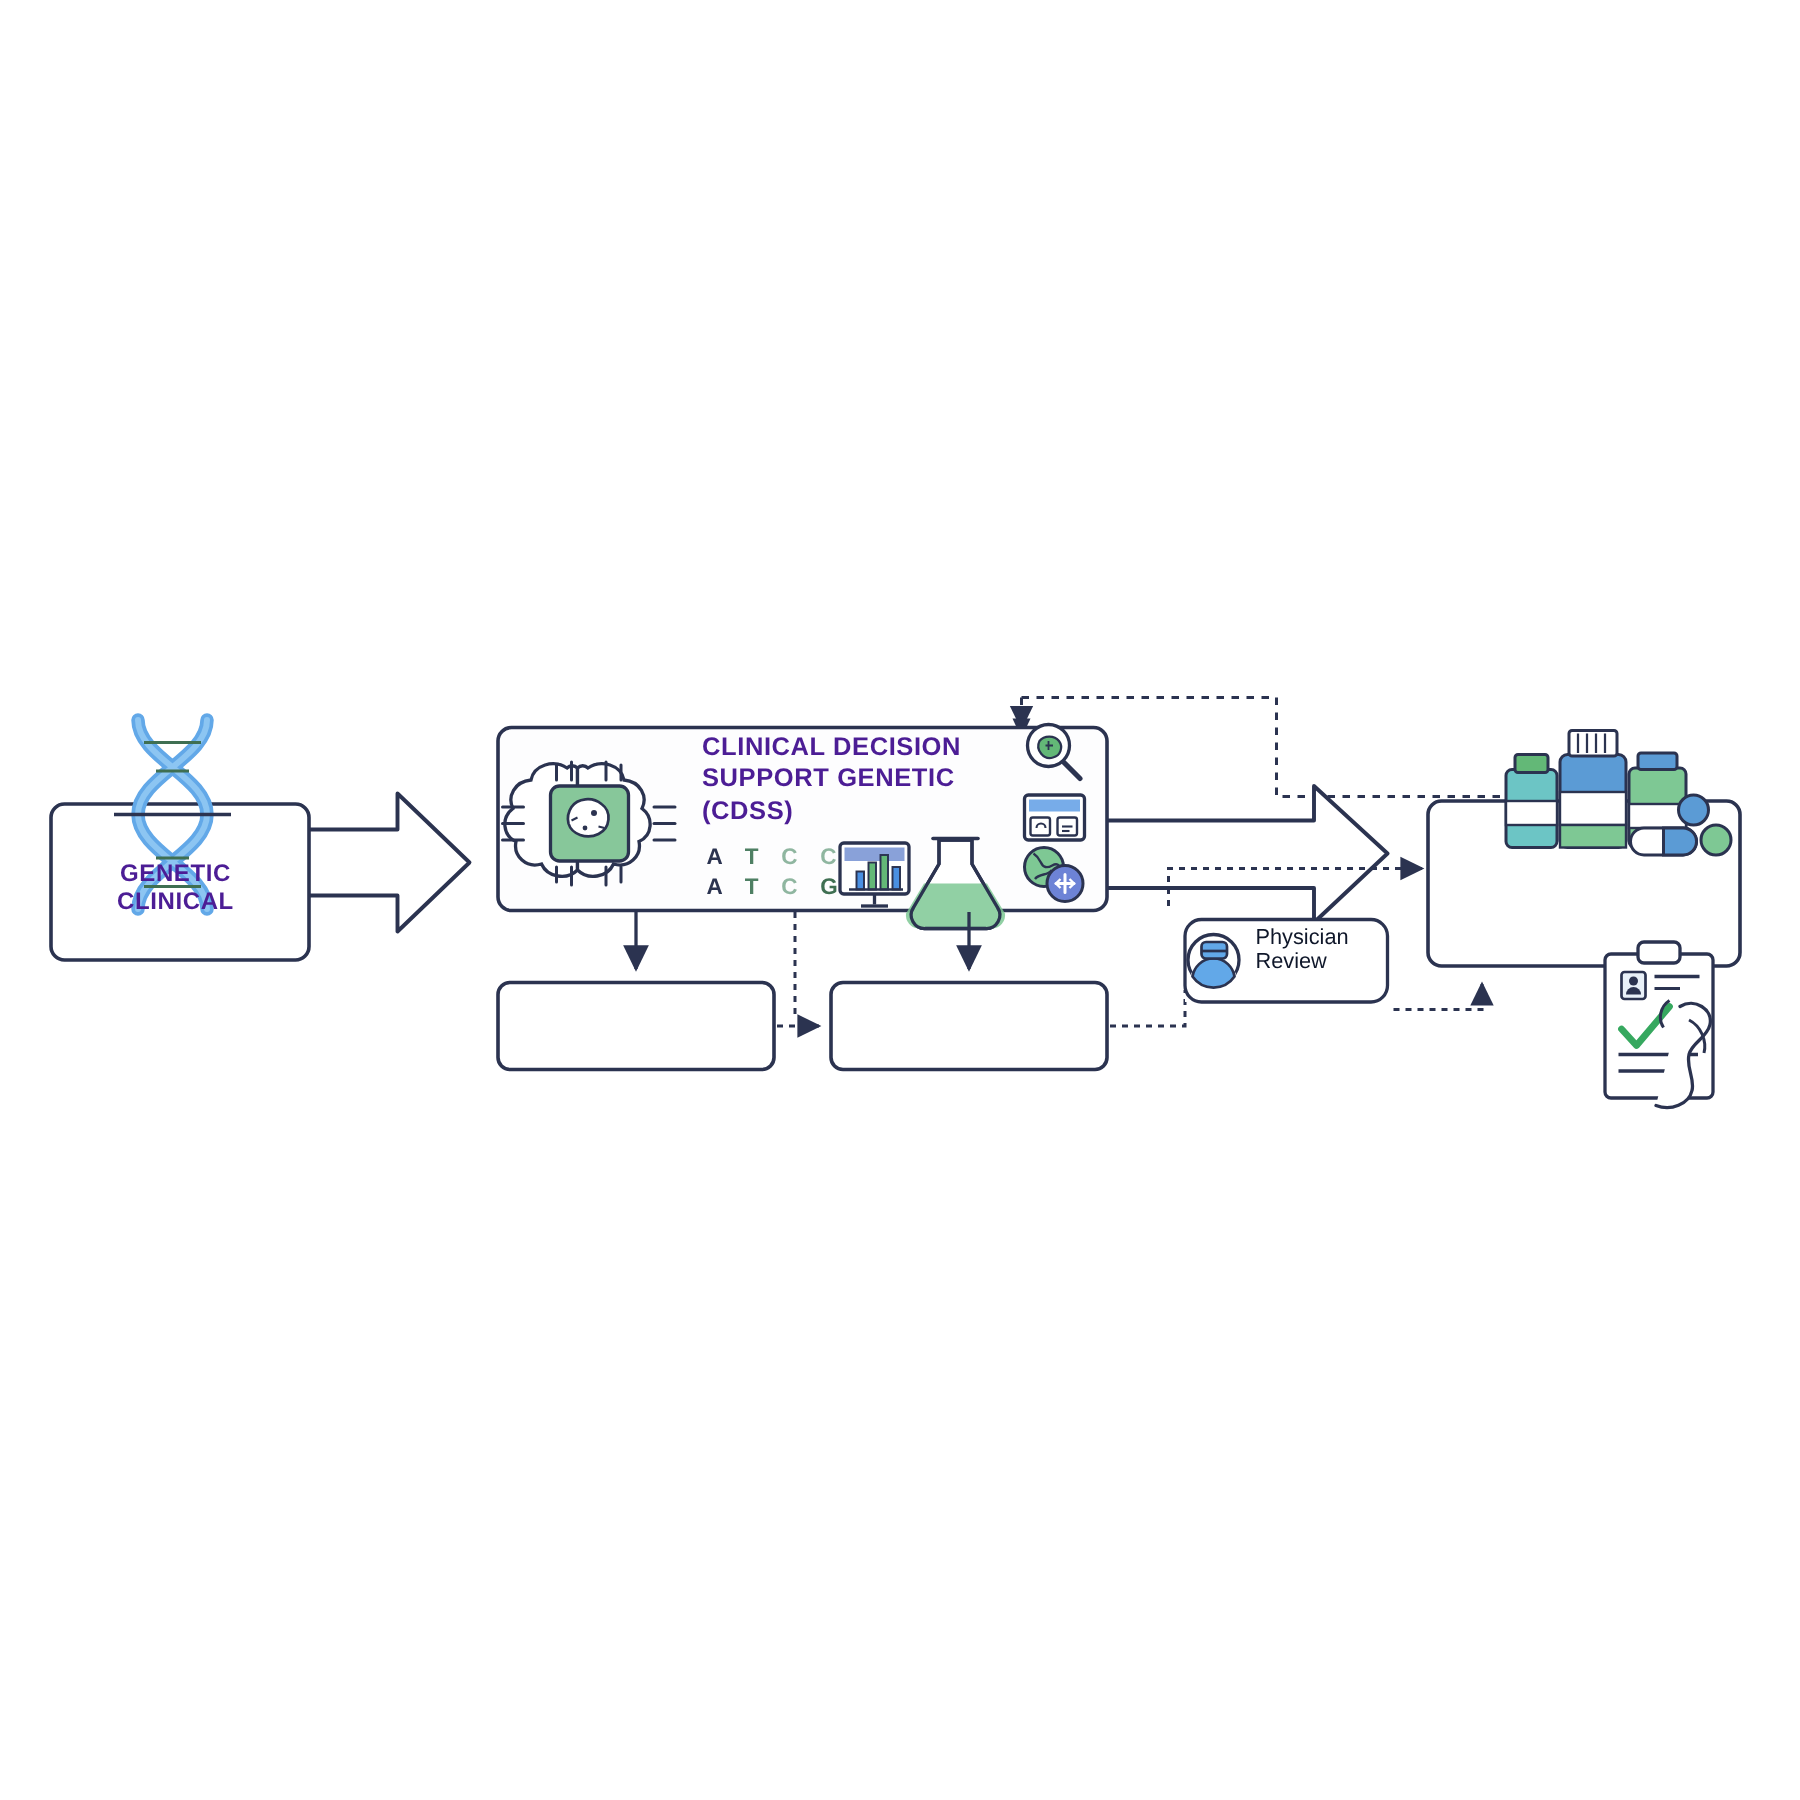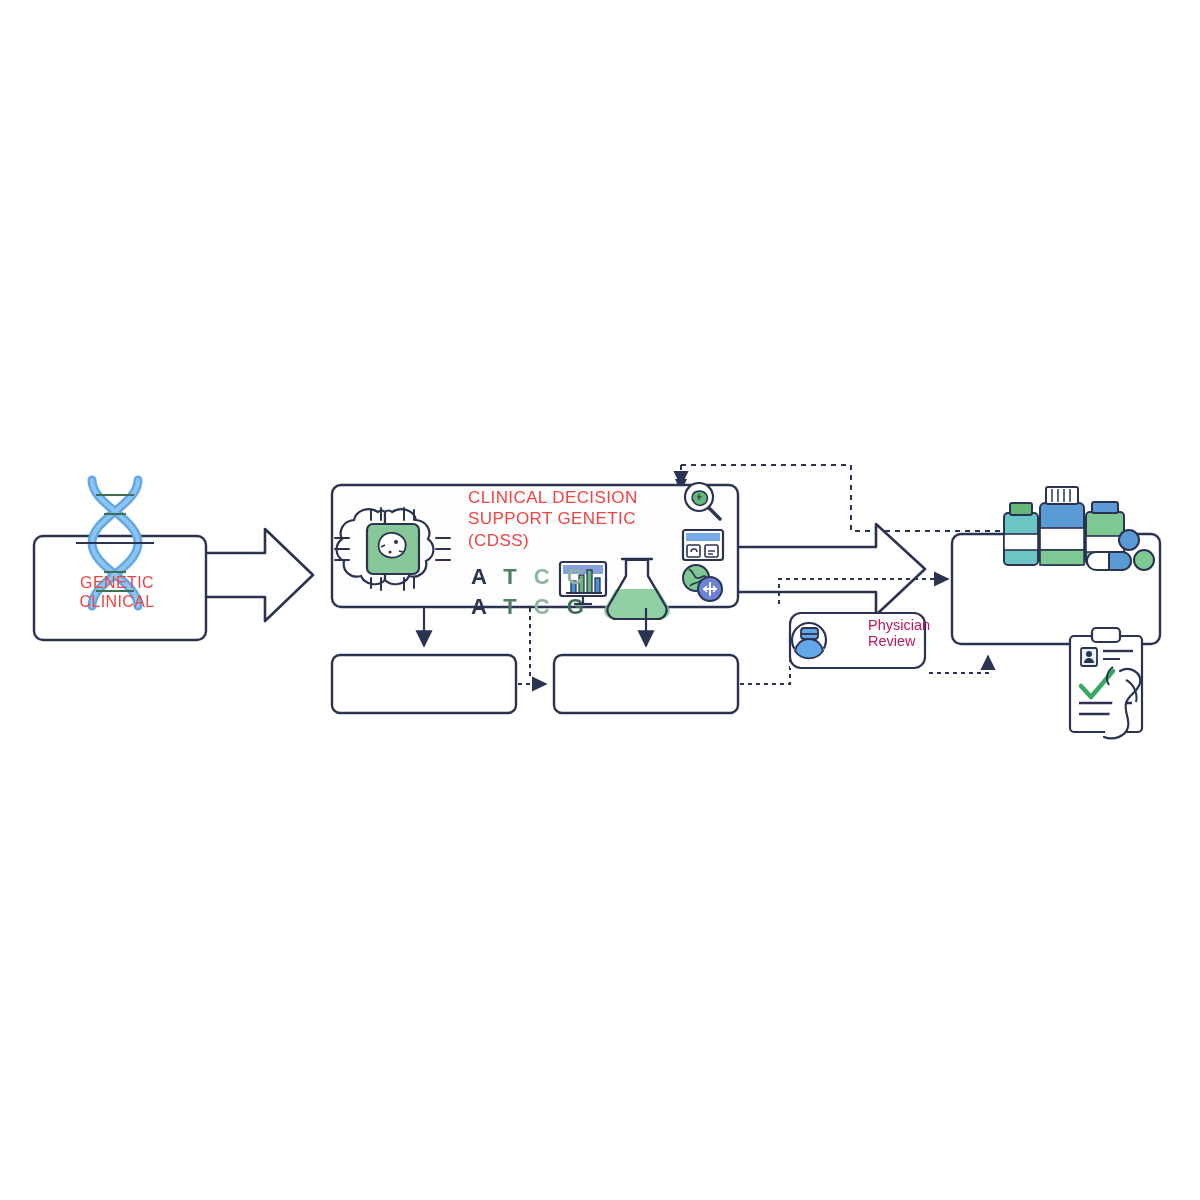"CLINICAL DECISION" .boxlabel { color: #ef4444 -> #4c1d95; font-weight: normal -> bold }
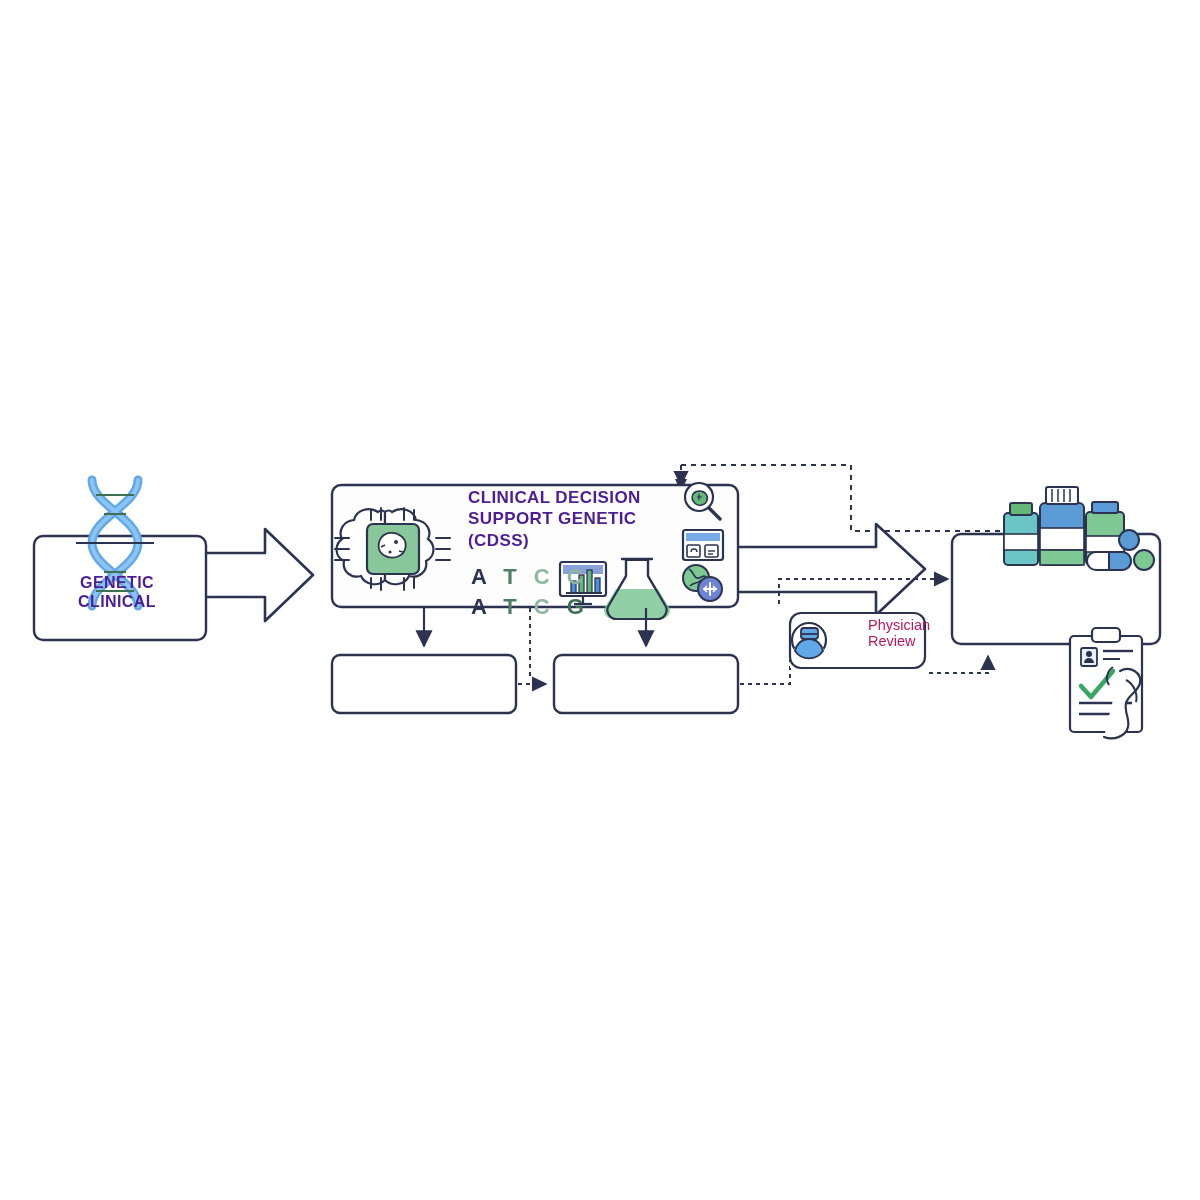"A T C C" .dnaletters { font-size: 22px -> 15px }
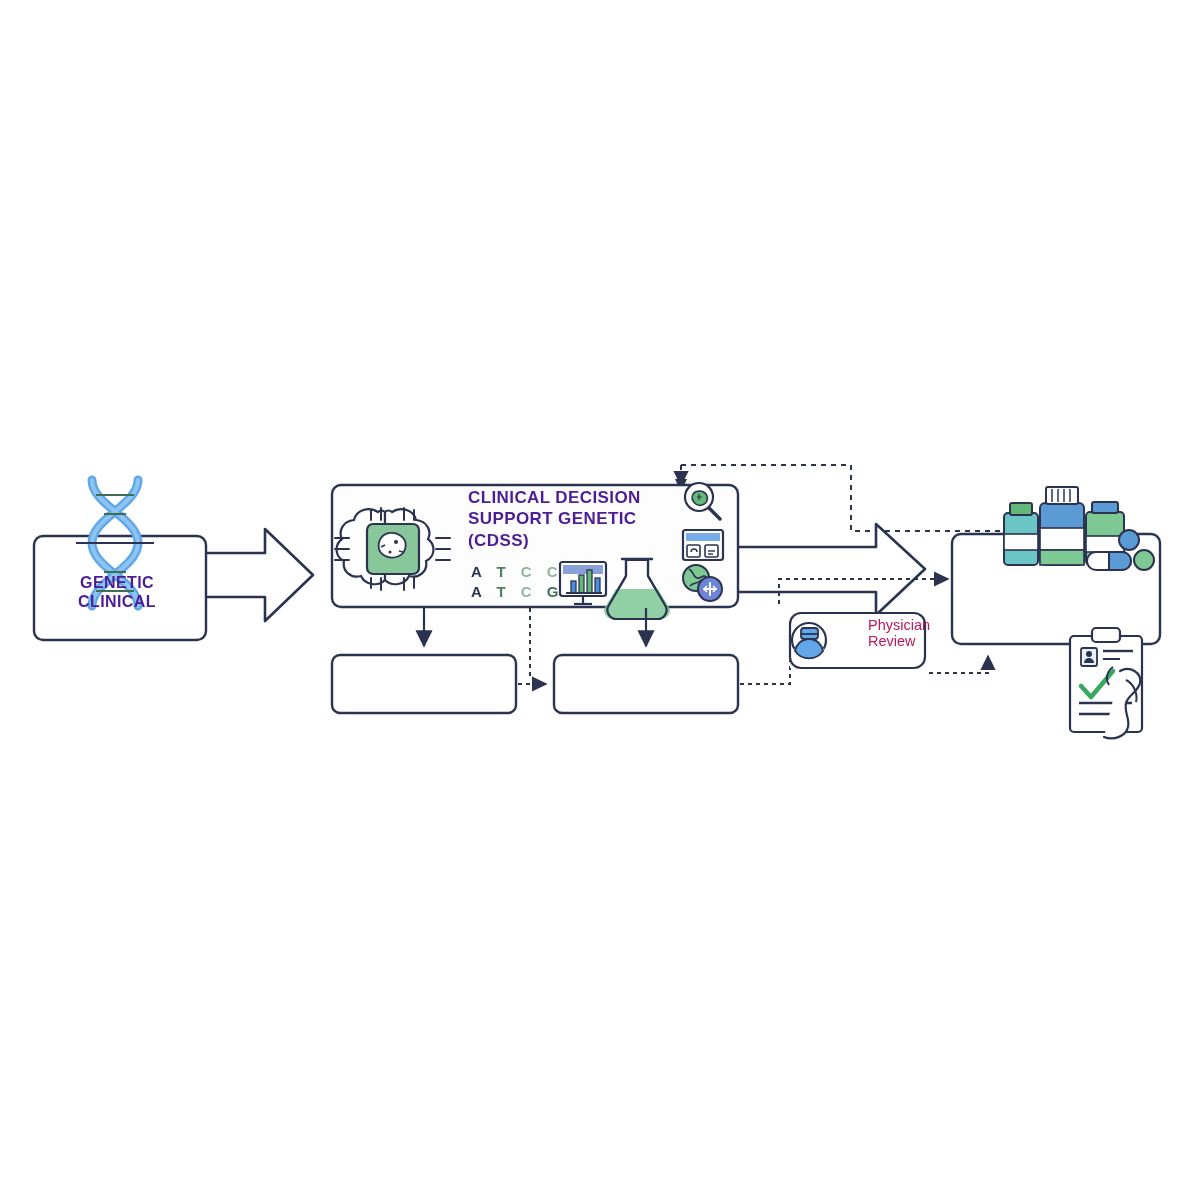"Physician" #lbl-physician { color: #be185d -> #0f172a; left: 868px -> 837px }
